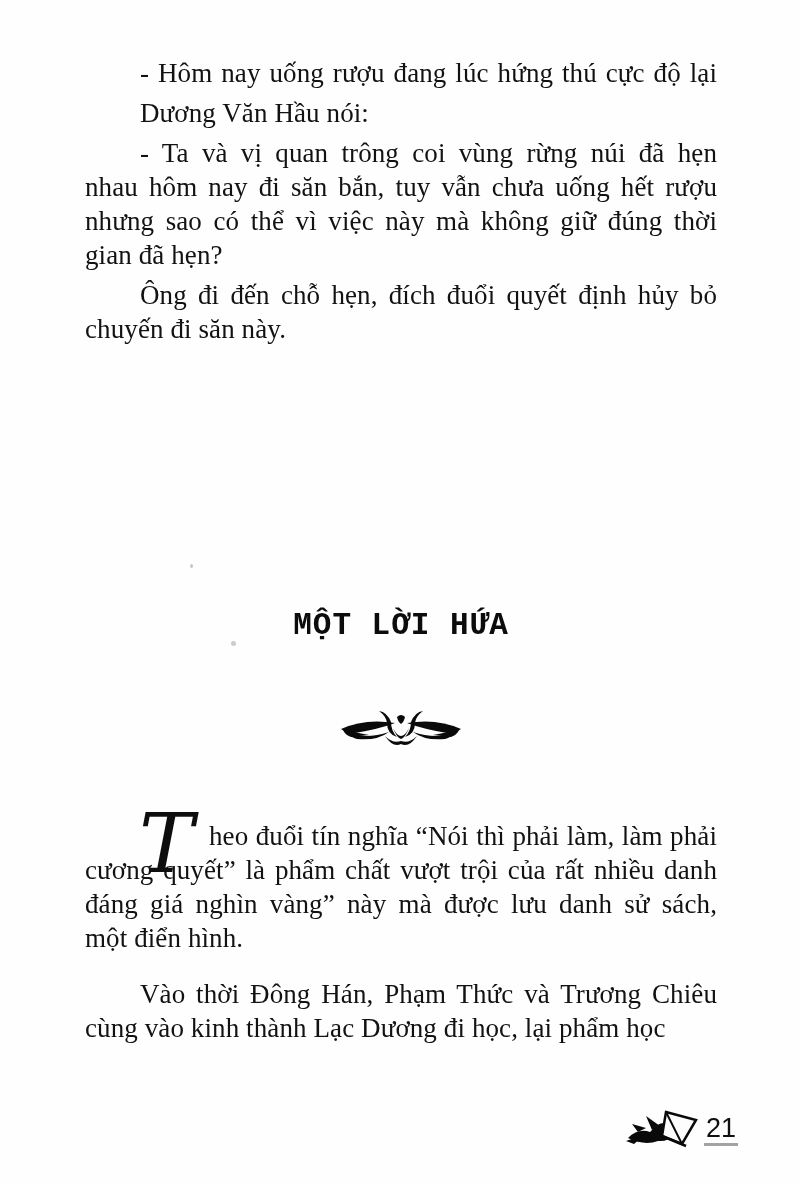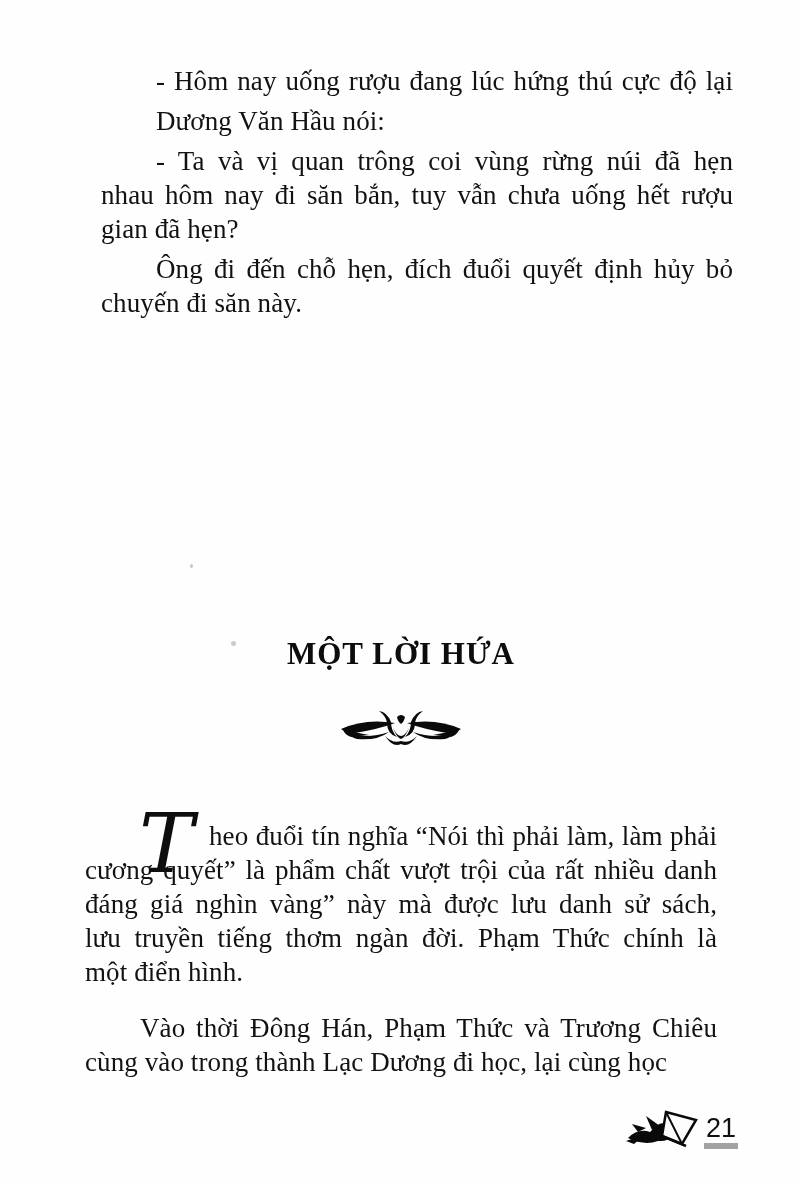"- Hôm nay uống rượu" #intro-block { margin-left: 16px -> none; top: 64px -> 56px }
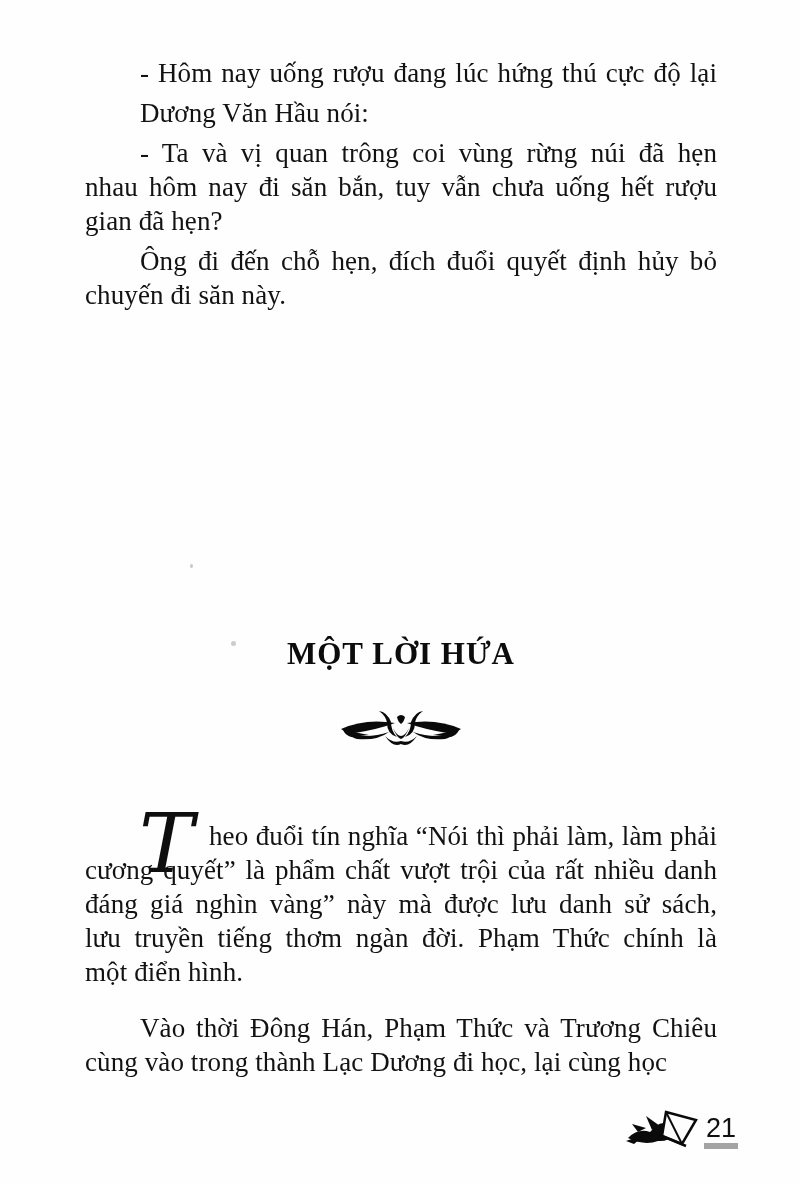"nhưng sao có thể vì" div.line { html: none -> <div>nhưng sao có thể vì việc này mà không giữ đúng thời</div> }
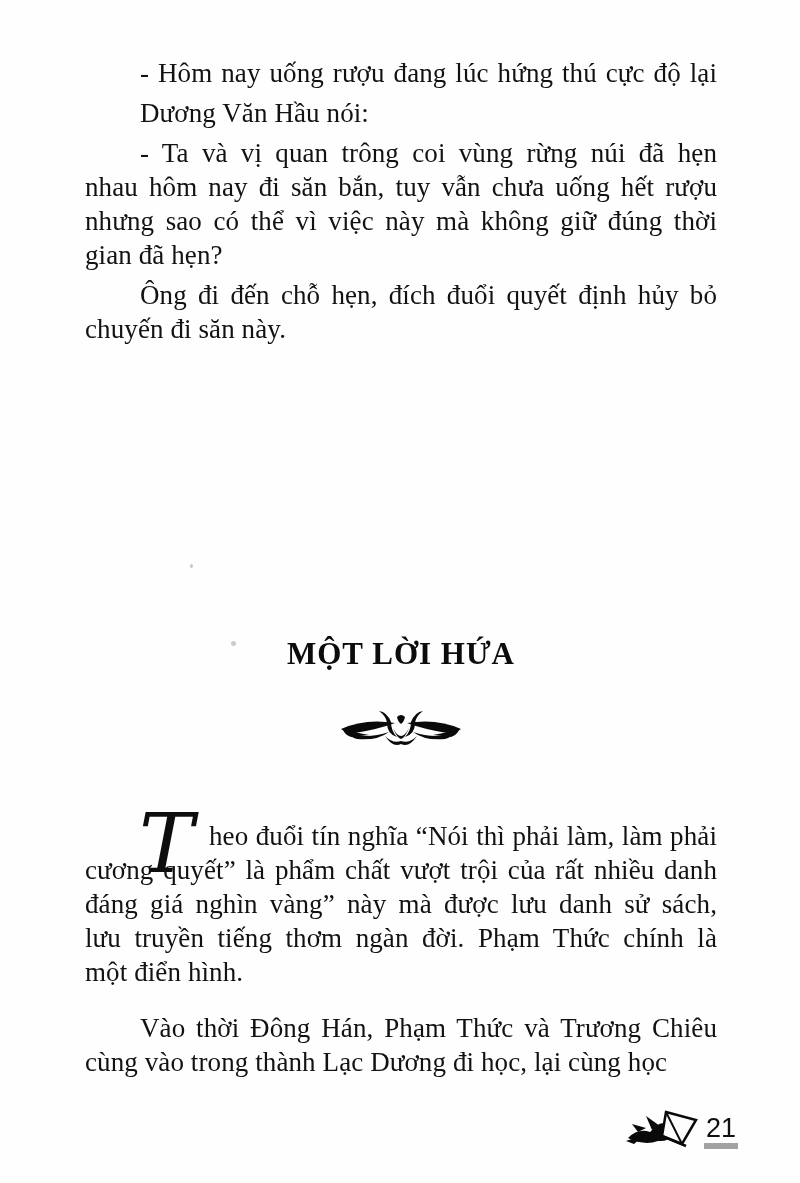"MỘT LỜI HỨA" .chapter-heading { font-family: Liberation Serif, serif -> Liberation Mono, monospace; top: 632px -> 604px }
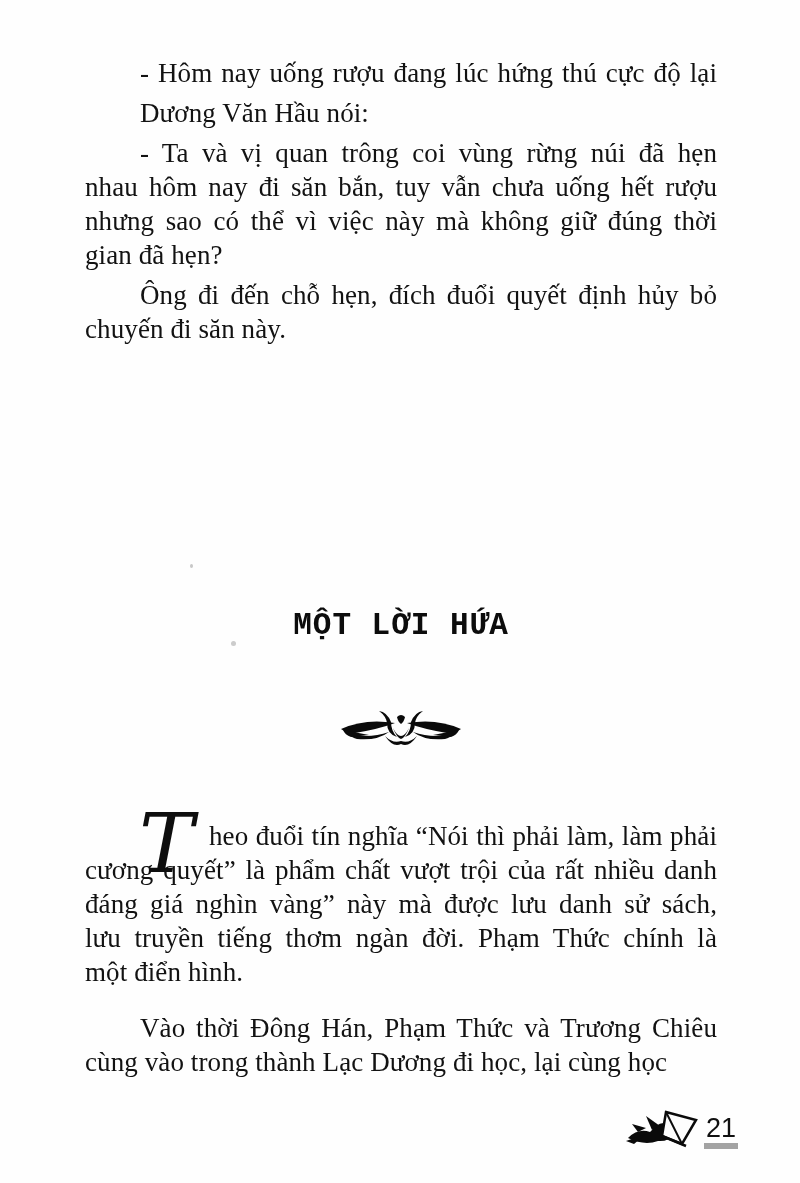"lưu truyền tiếng thơm ngàn" div.line { html: <div>lưu truyền tiếng thơm ngàn đời. Phạm Thức chính là</div> -> none }
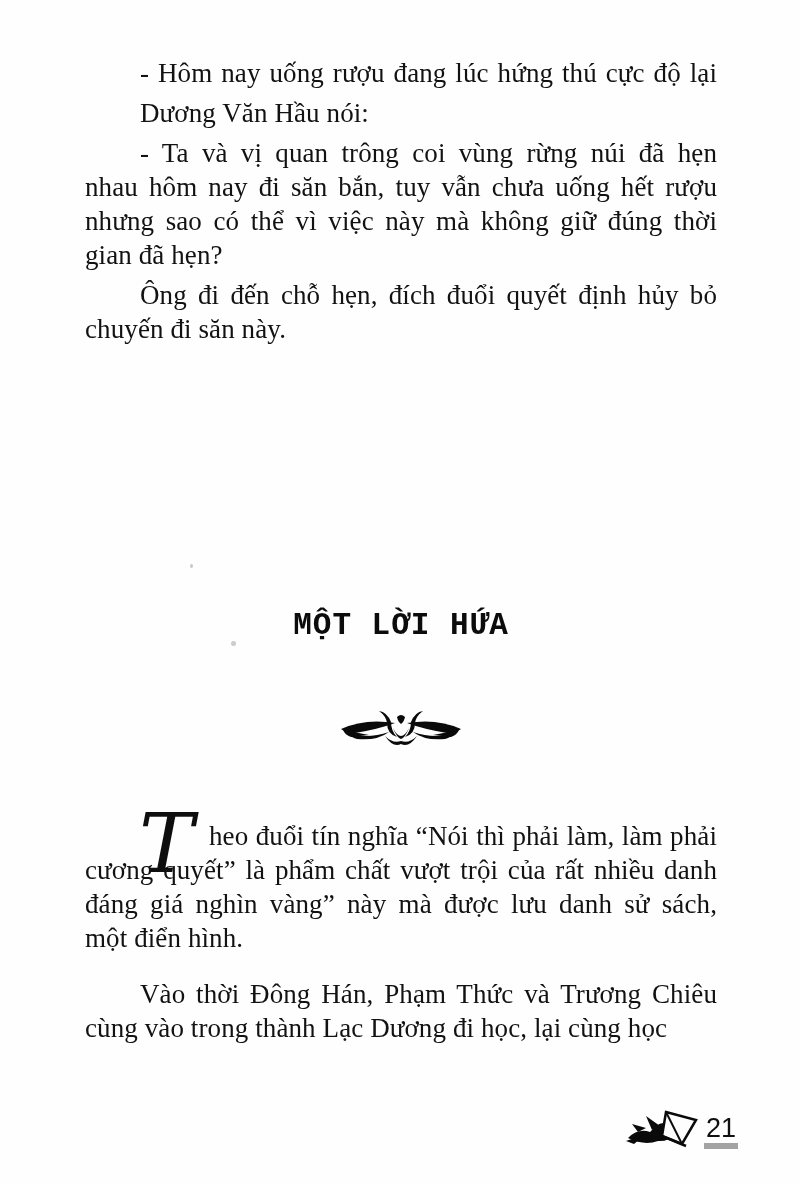"cùng vào trong thành Lạc" div.line { text: trong thành Lạc Dương đi học, lại cùng -> kinh thành Lạc Dương đi học, lại phẩm }
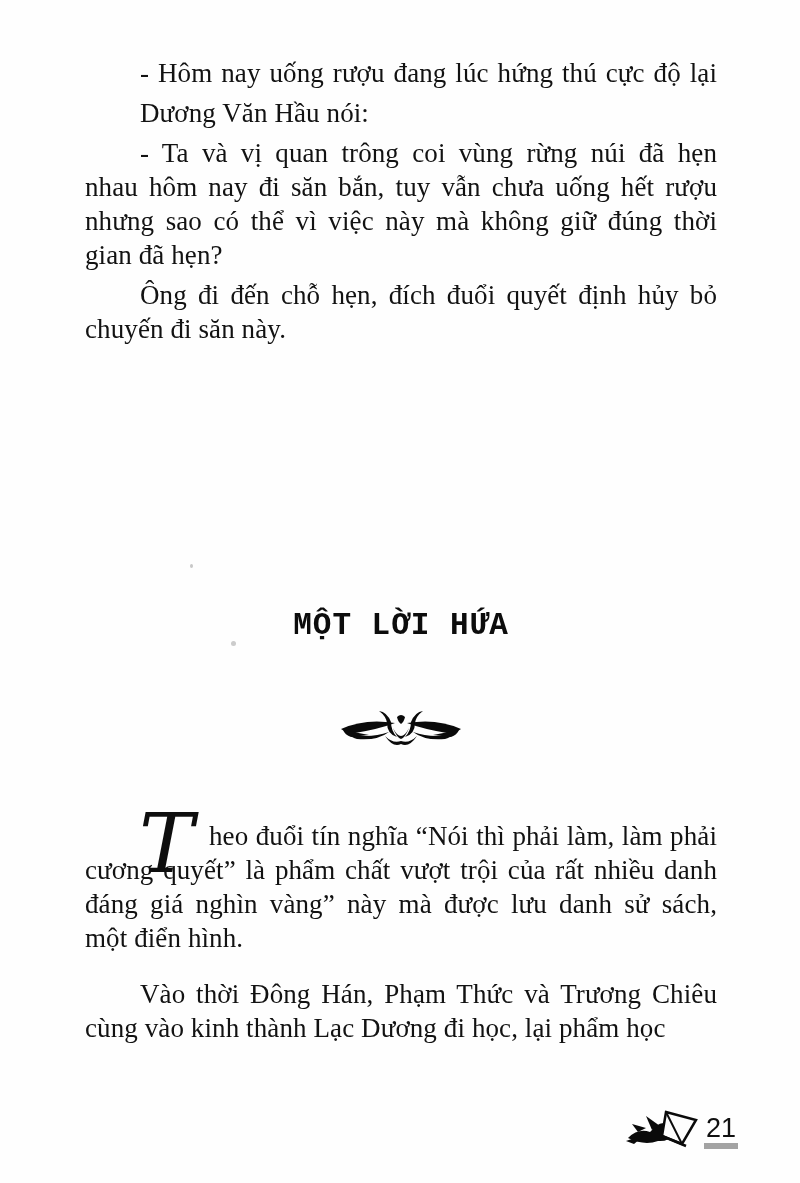"21" .page-number { border-bottom: 6px solid #a3a3a3 -> 3px solid #a3a3a3 }
